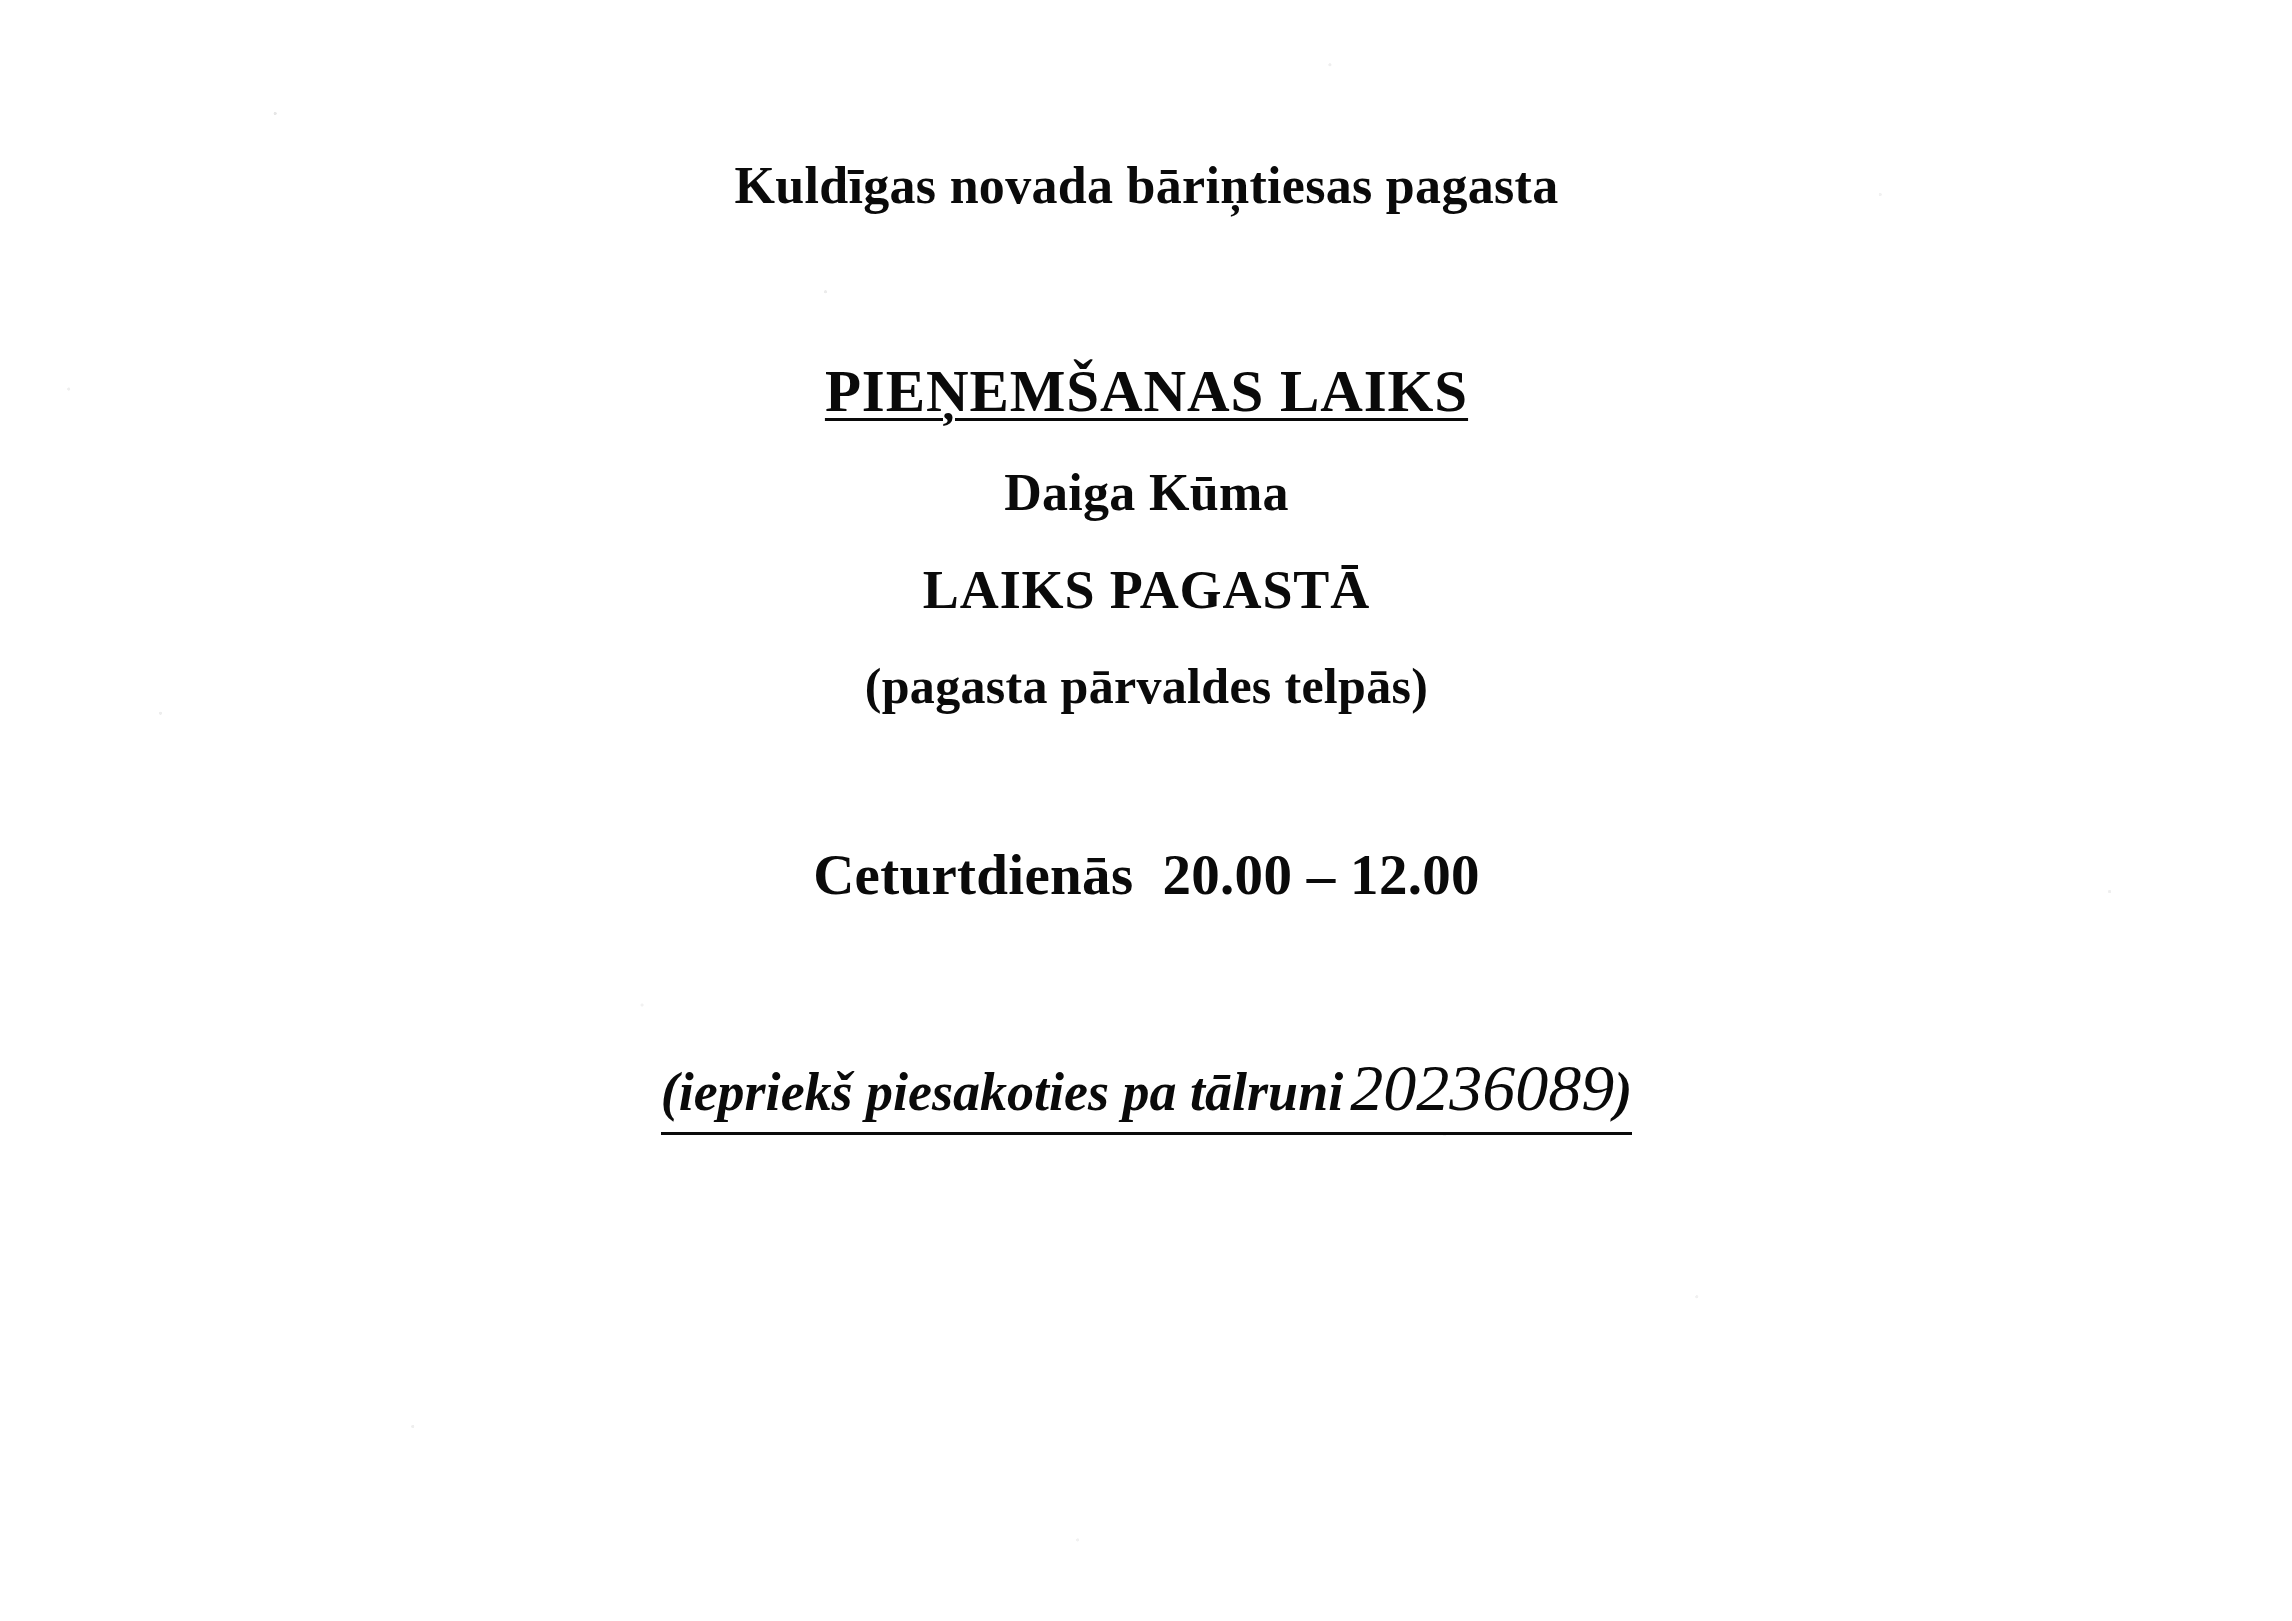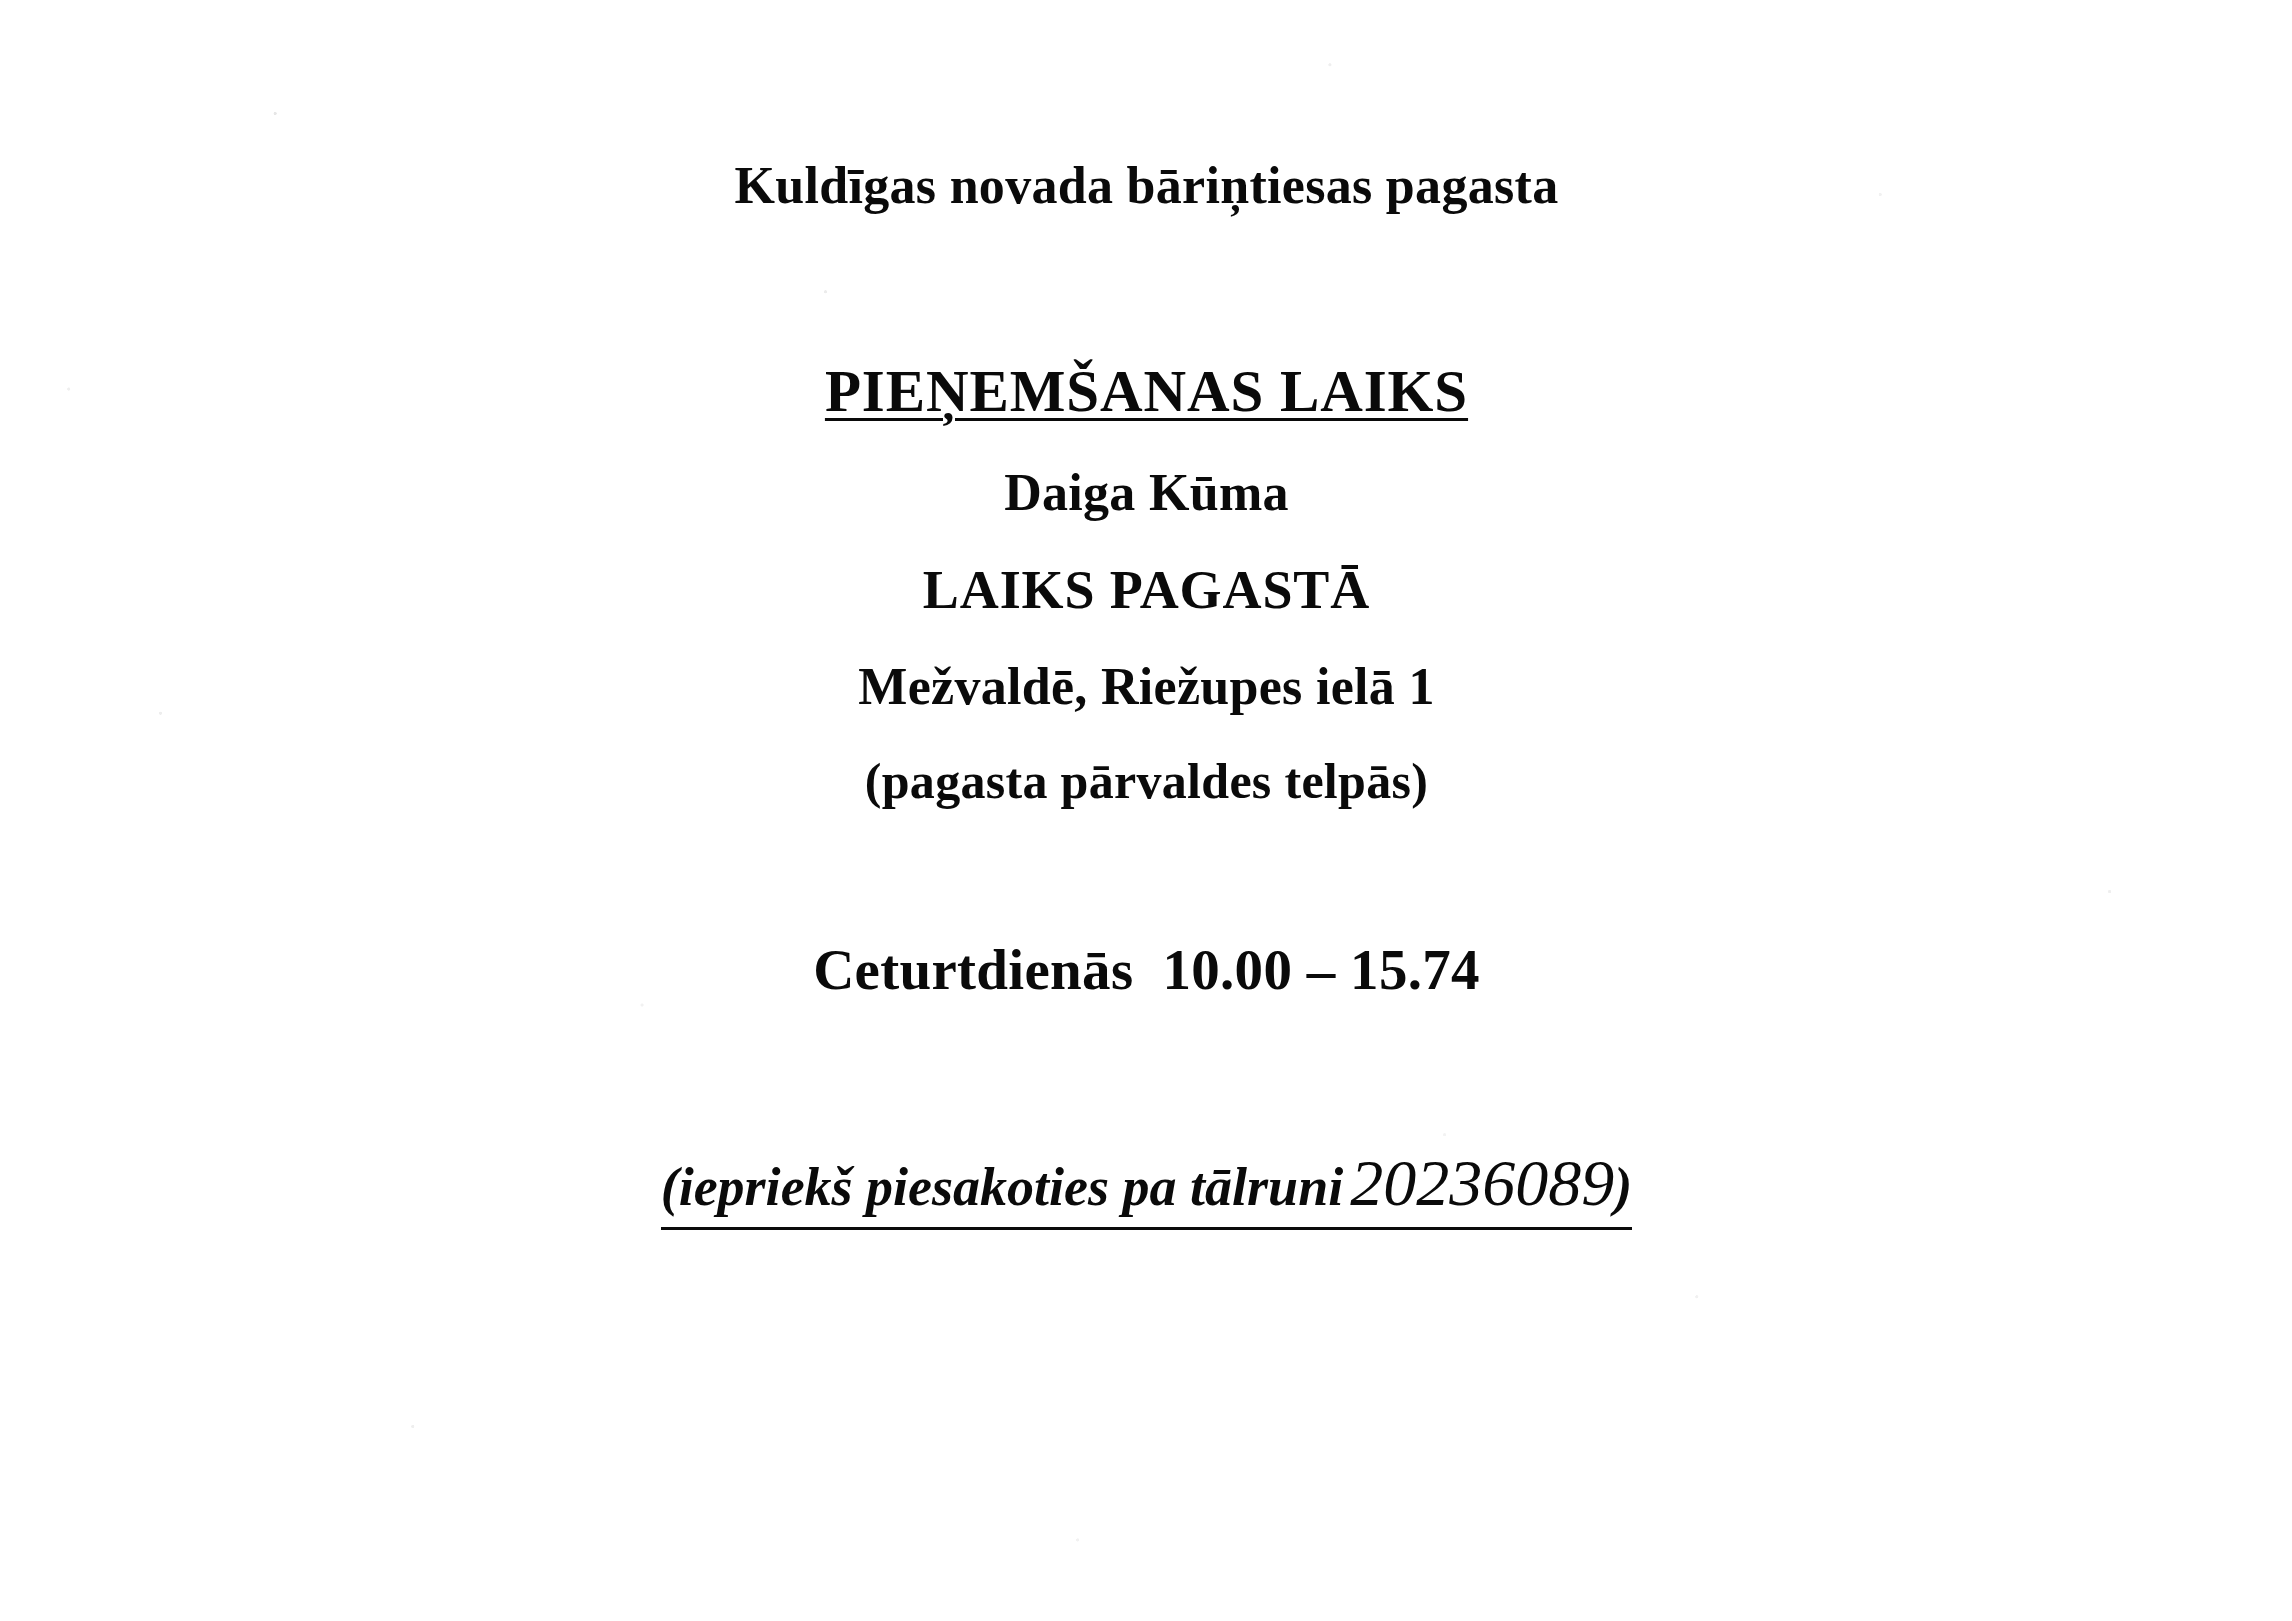"Mežvaldē, Riežupes ielā 1" div.line { html: <div>Mežvaldē, Riežupes ielā 1</div> -> none }
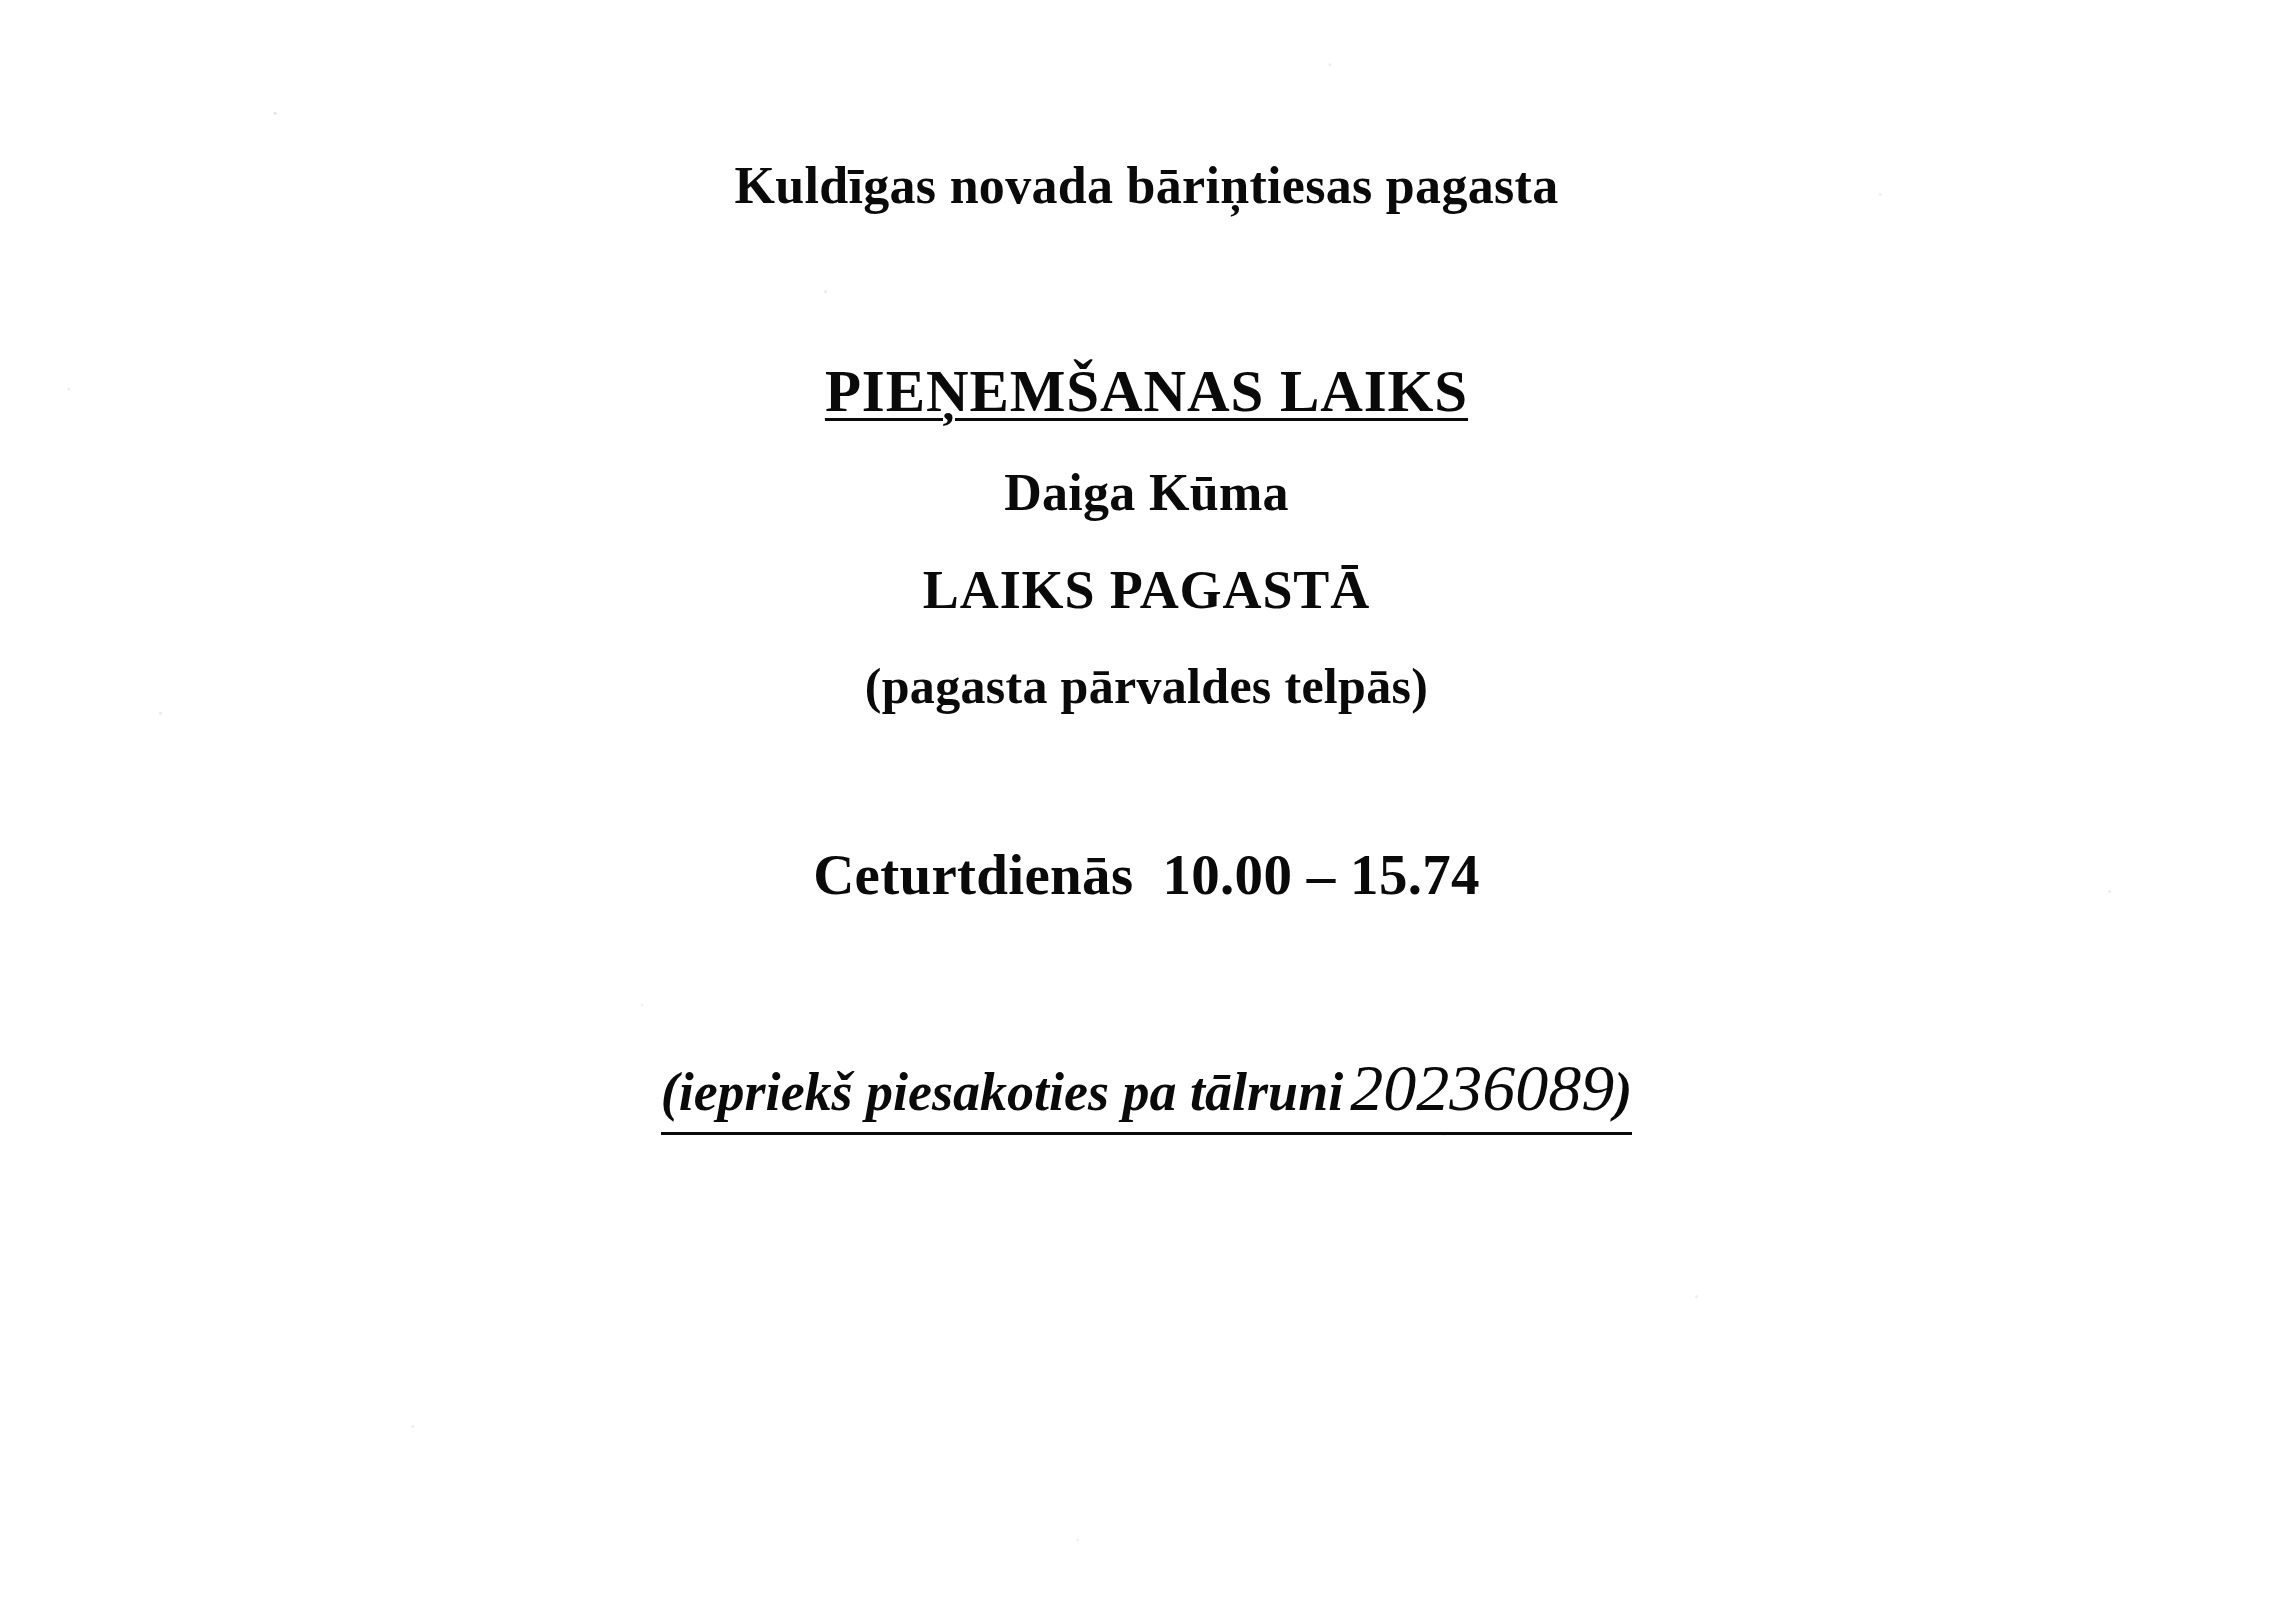"Ceturtdienās 10.00 – 15.74" div.line { text: 10.00 – 15.74 -> 20.00 – 12.00 }
